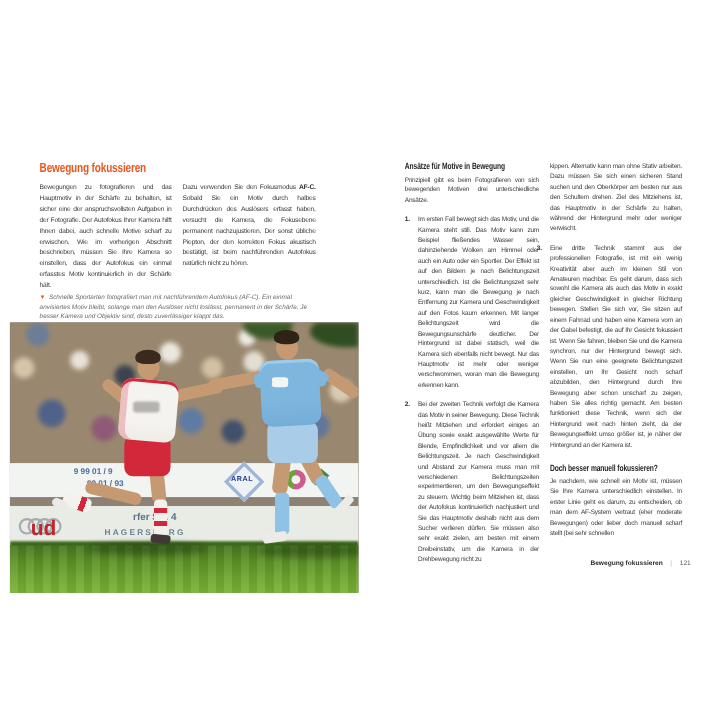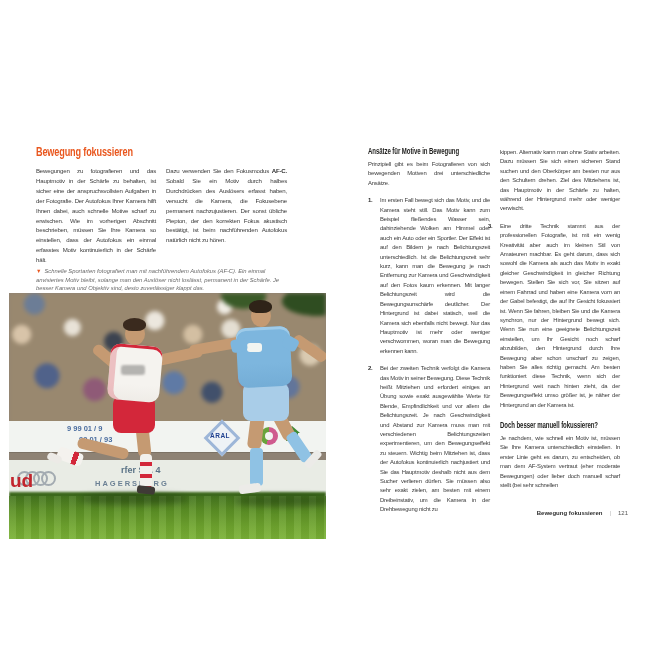"ud" .redtxt { padding-left: none -> 18px }
